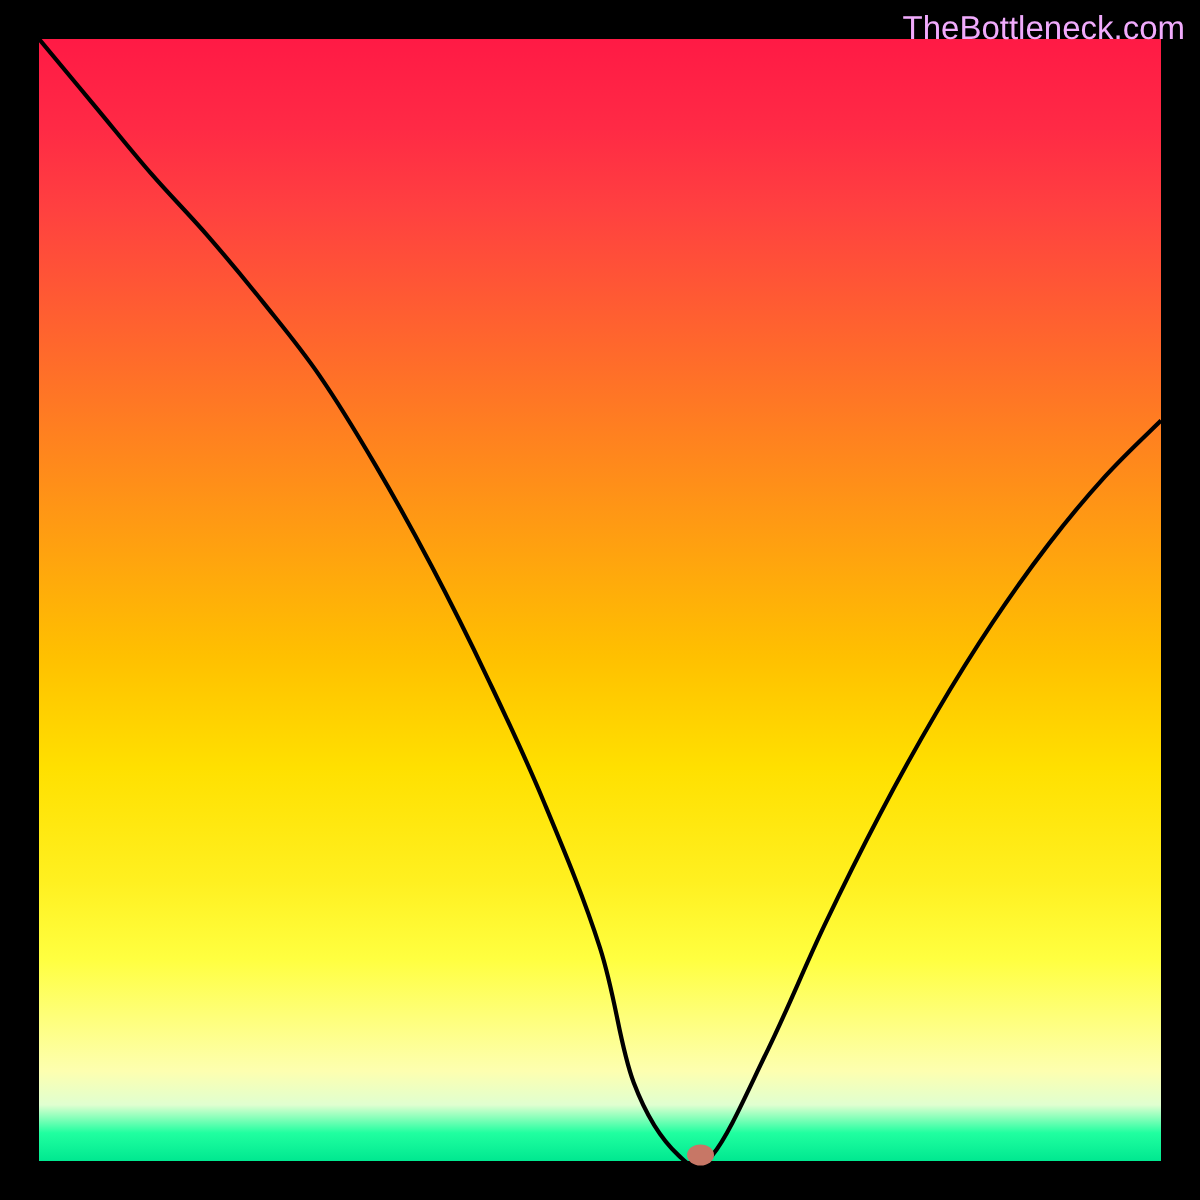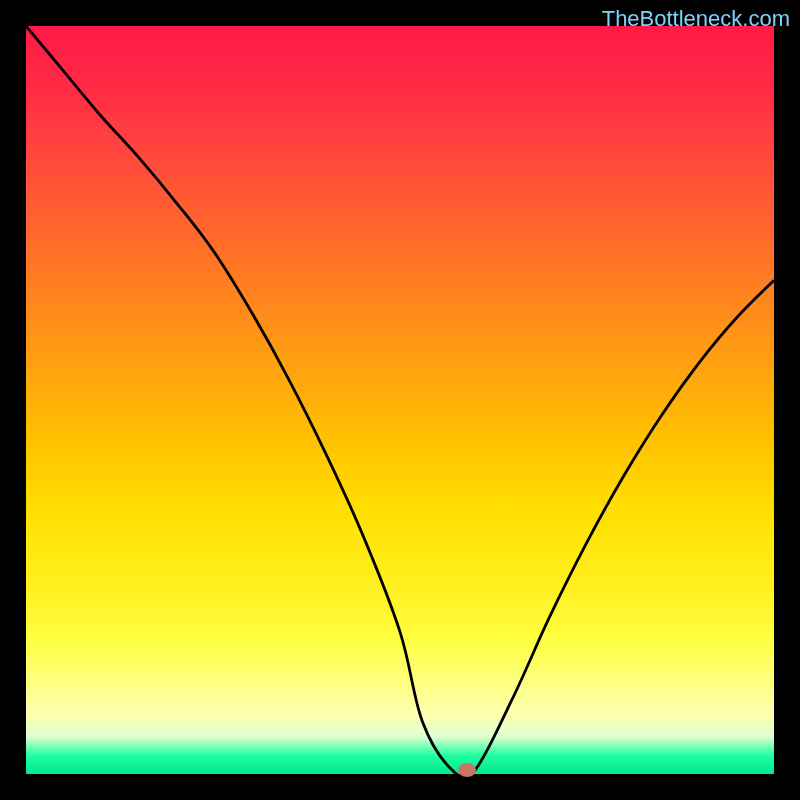"TheBottleneck.com" .watermark { color: #7dd3fc -> #f0abfc }
